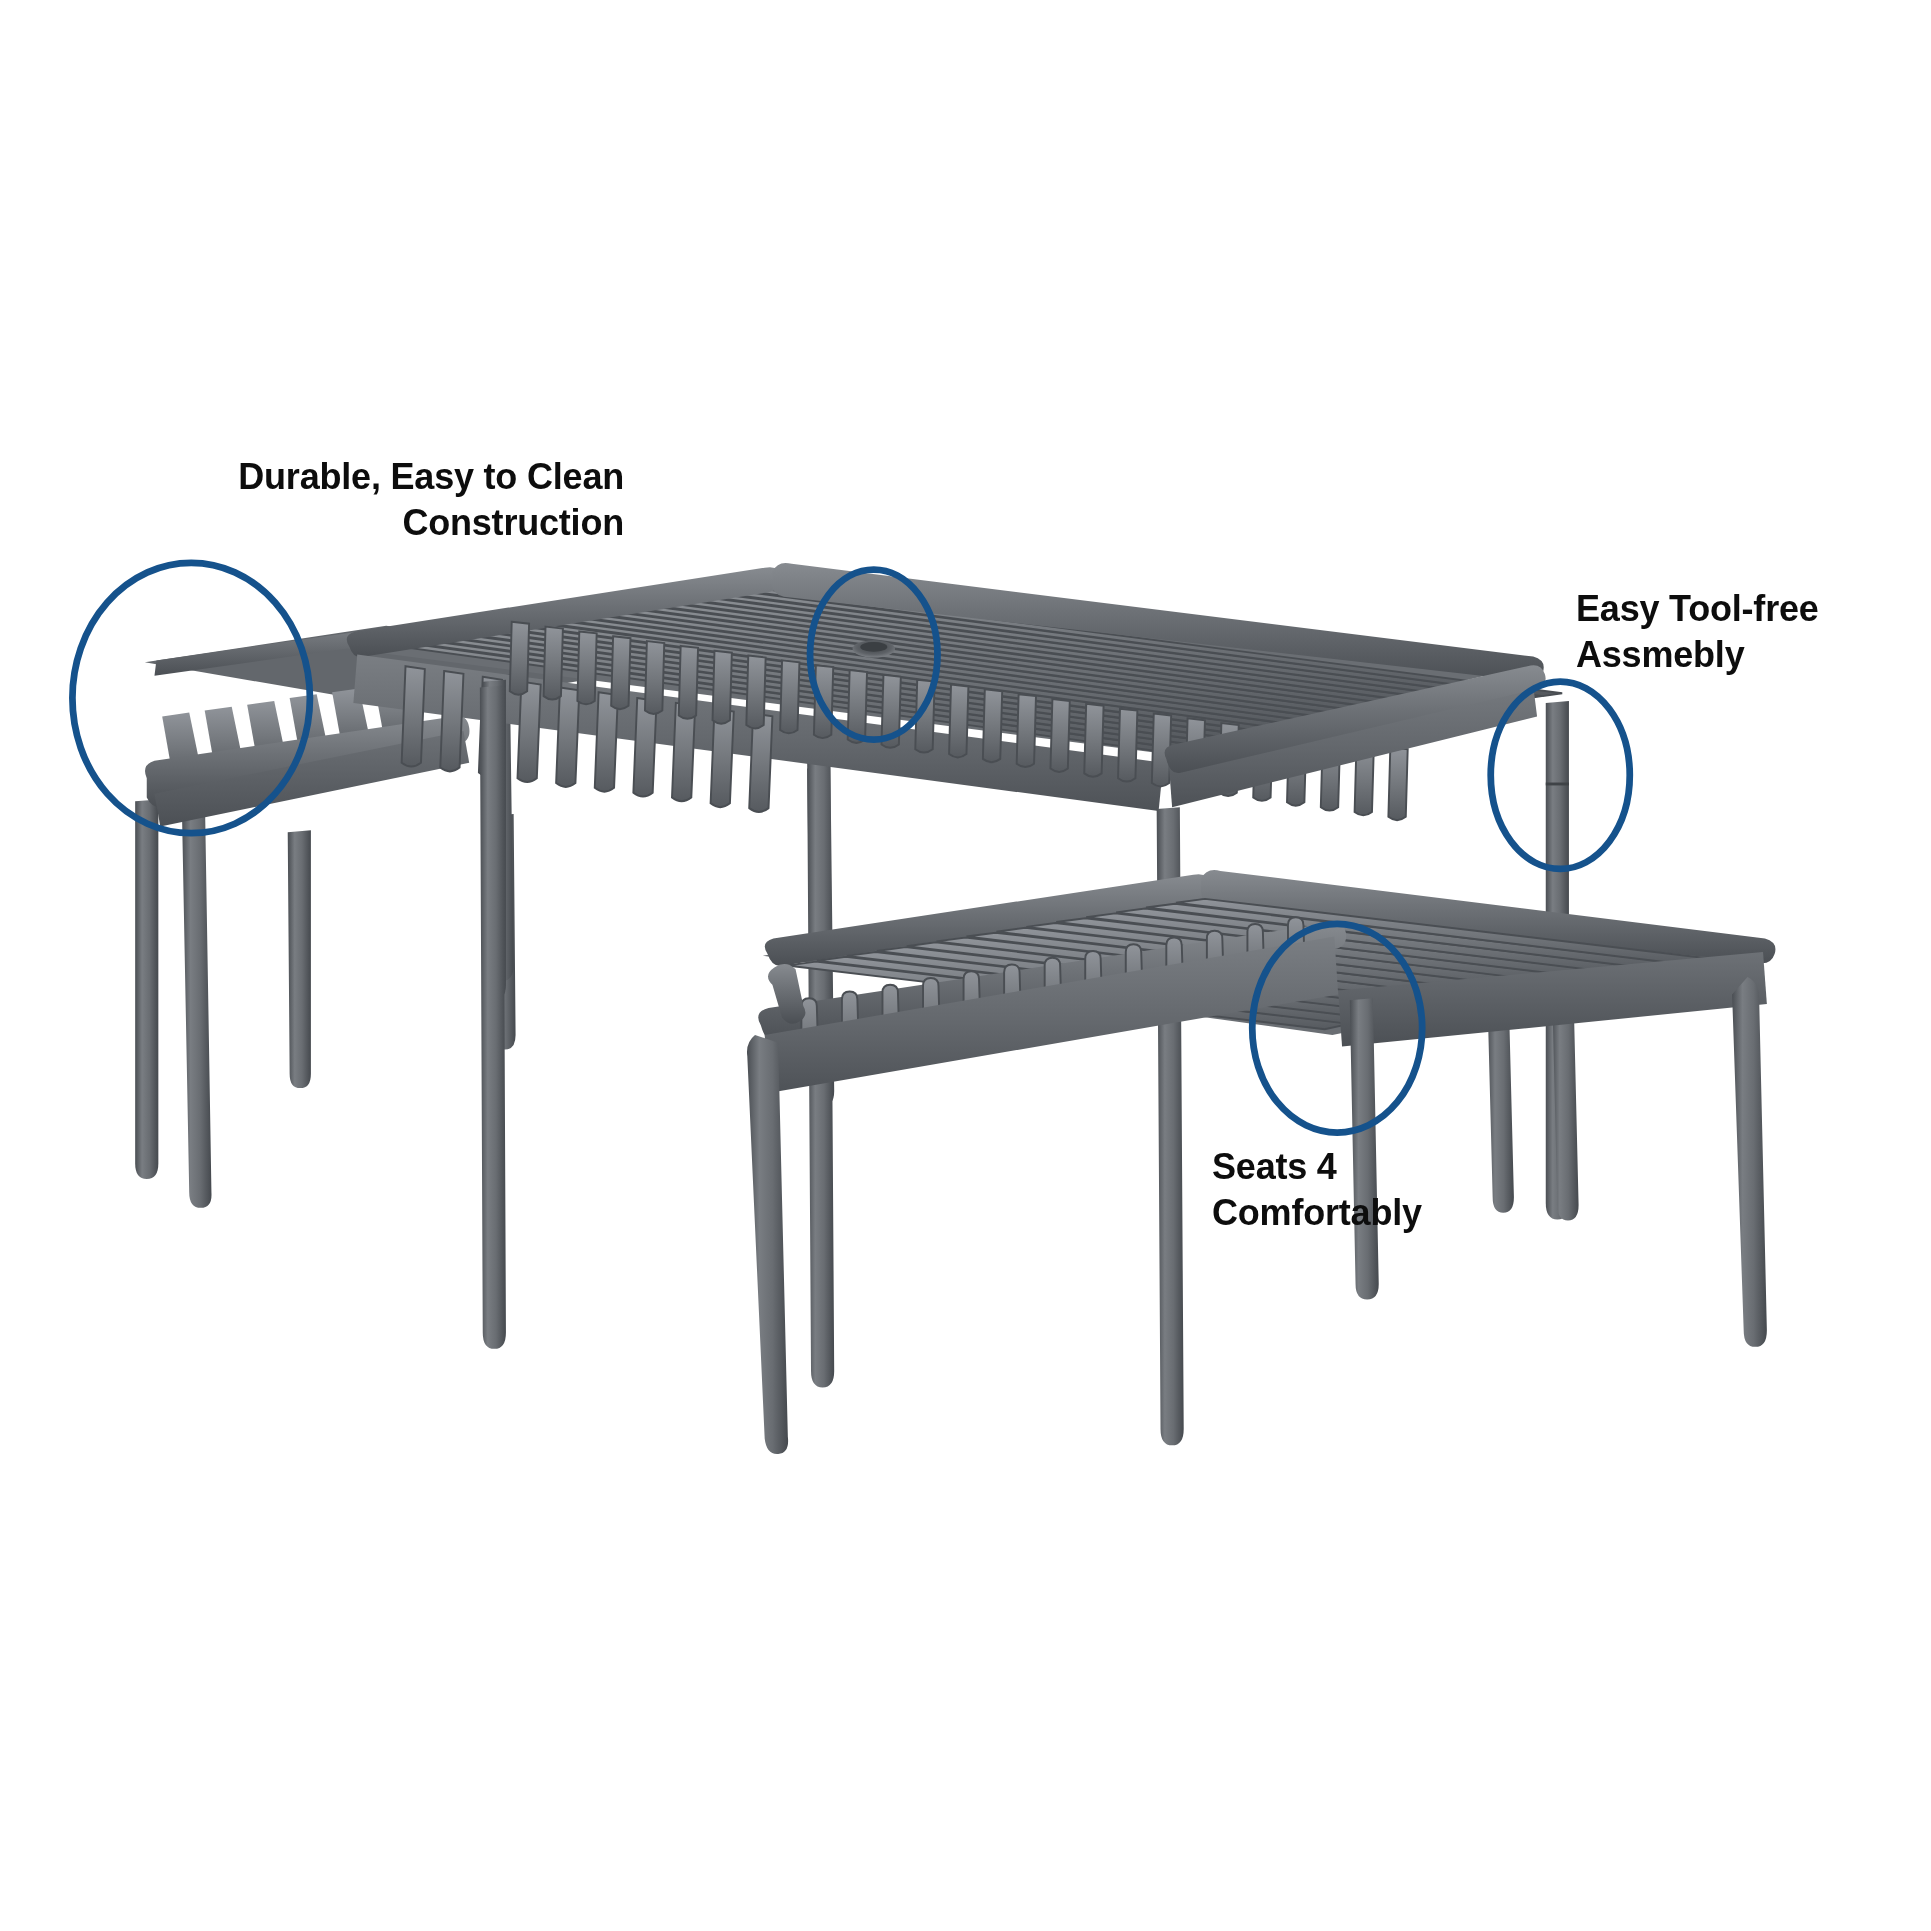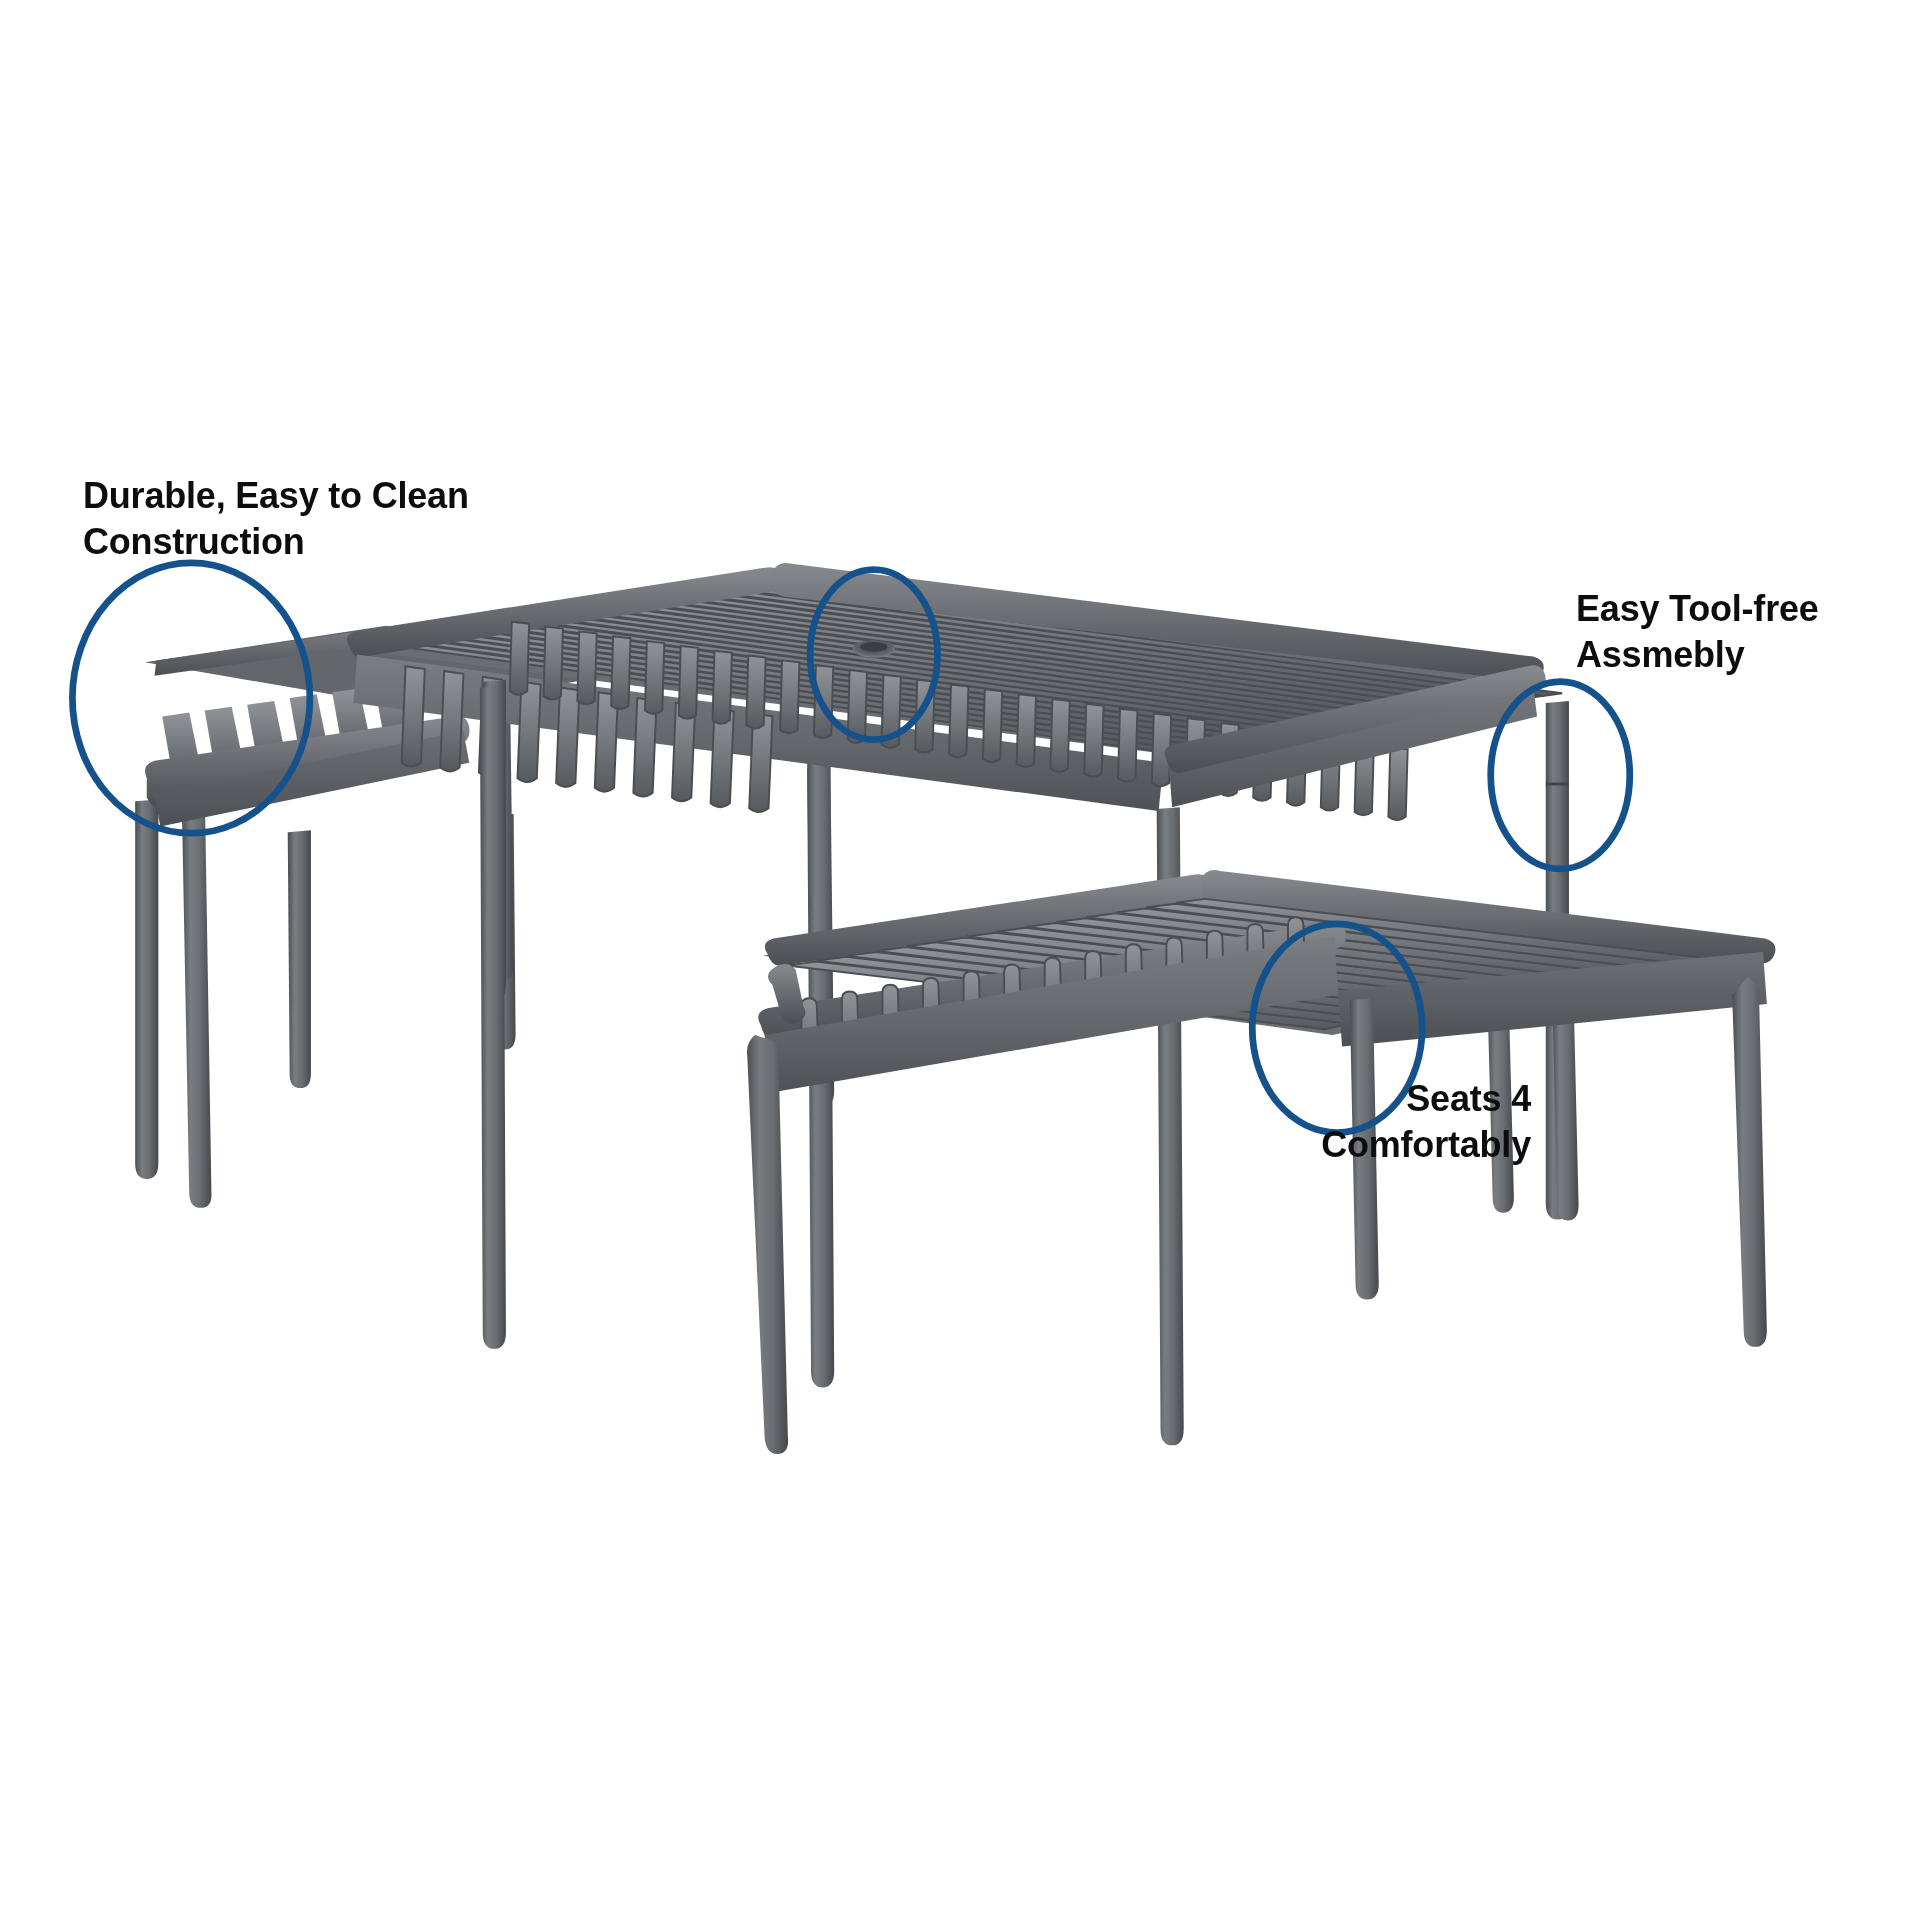"Durable, Easy to Clean" #label-durable { text-align: none -> right; top: 473px -> 454px }
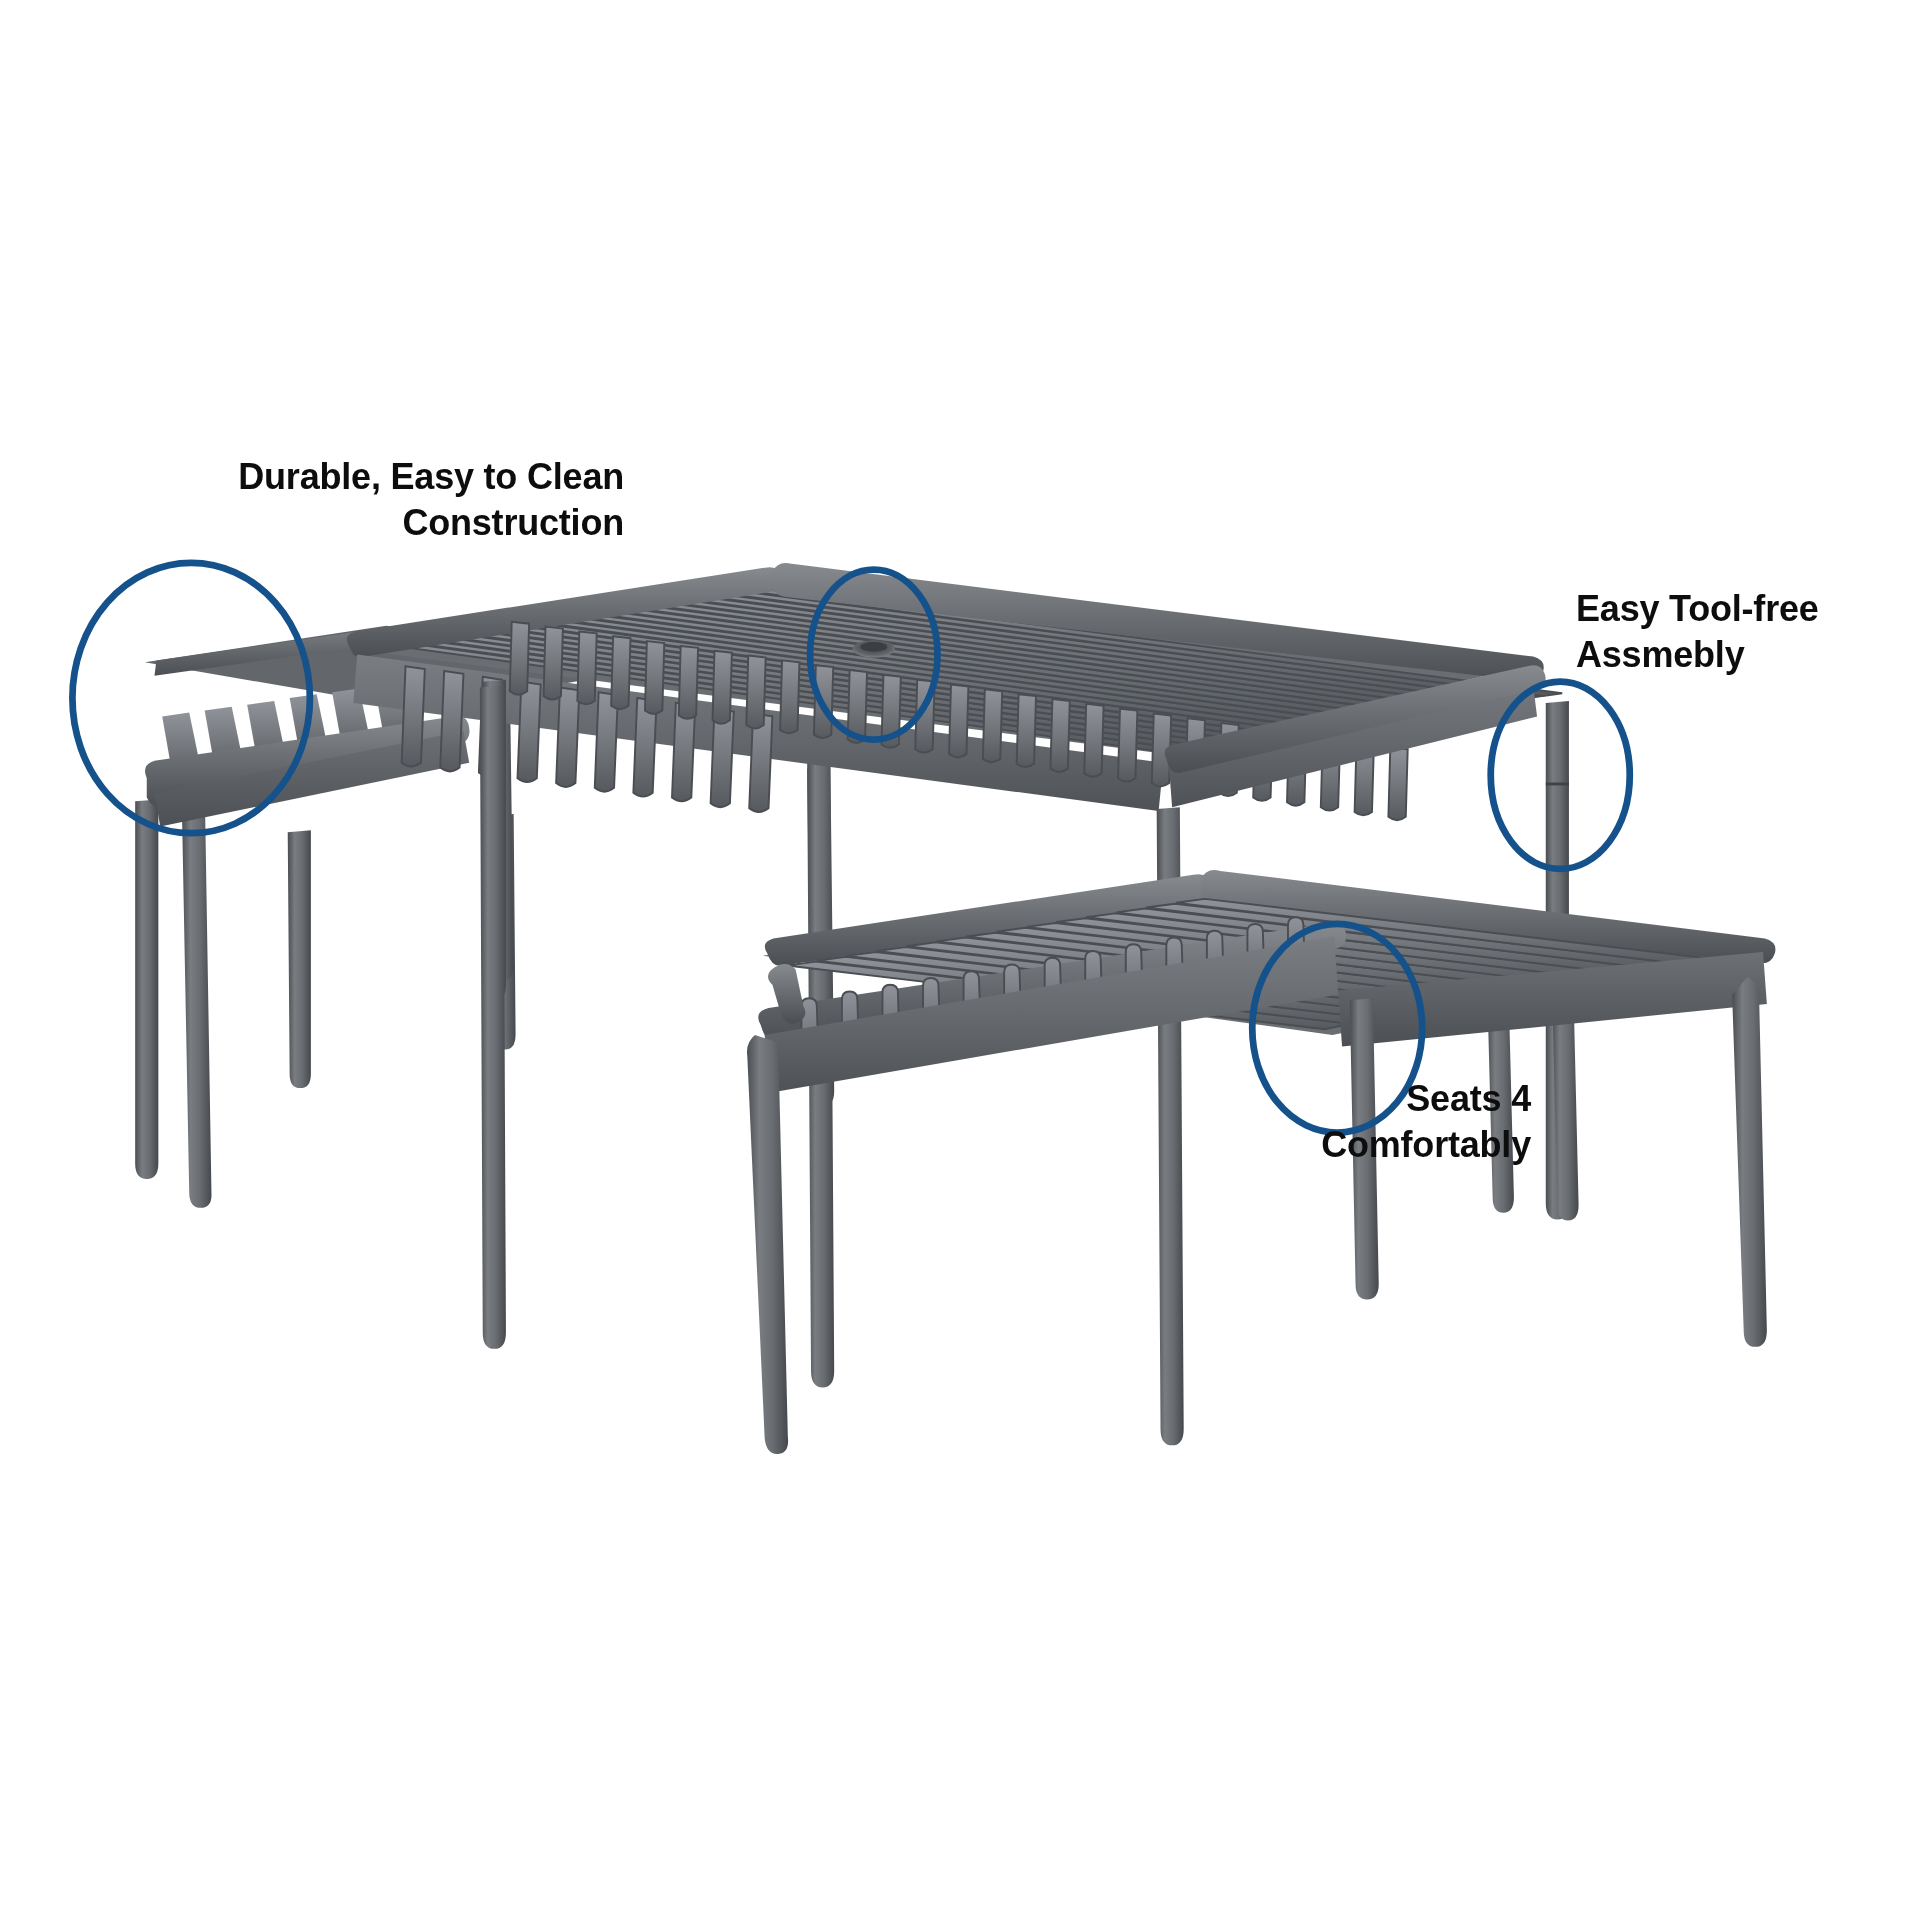"Seats 4" #label-seats { text-align: right -> left; top: 1076px -> 1144px }
